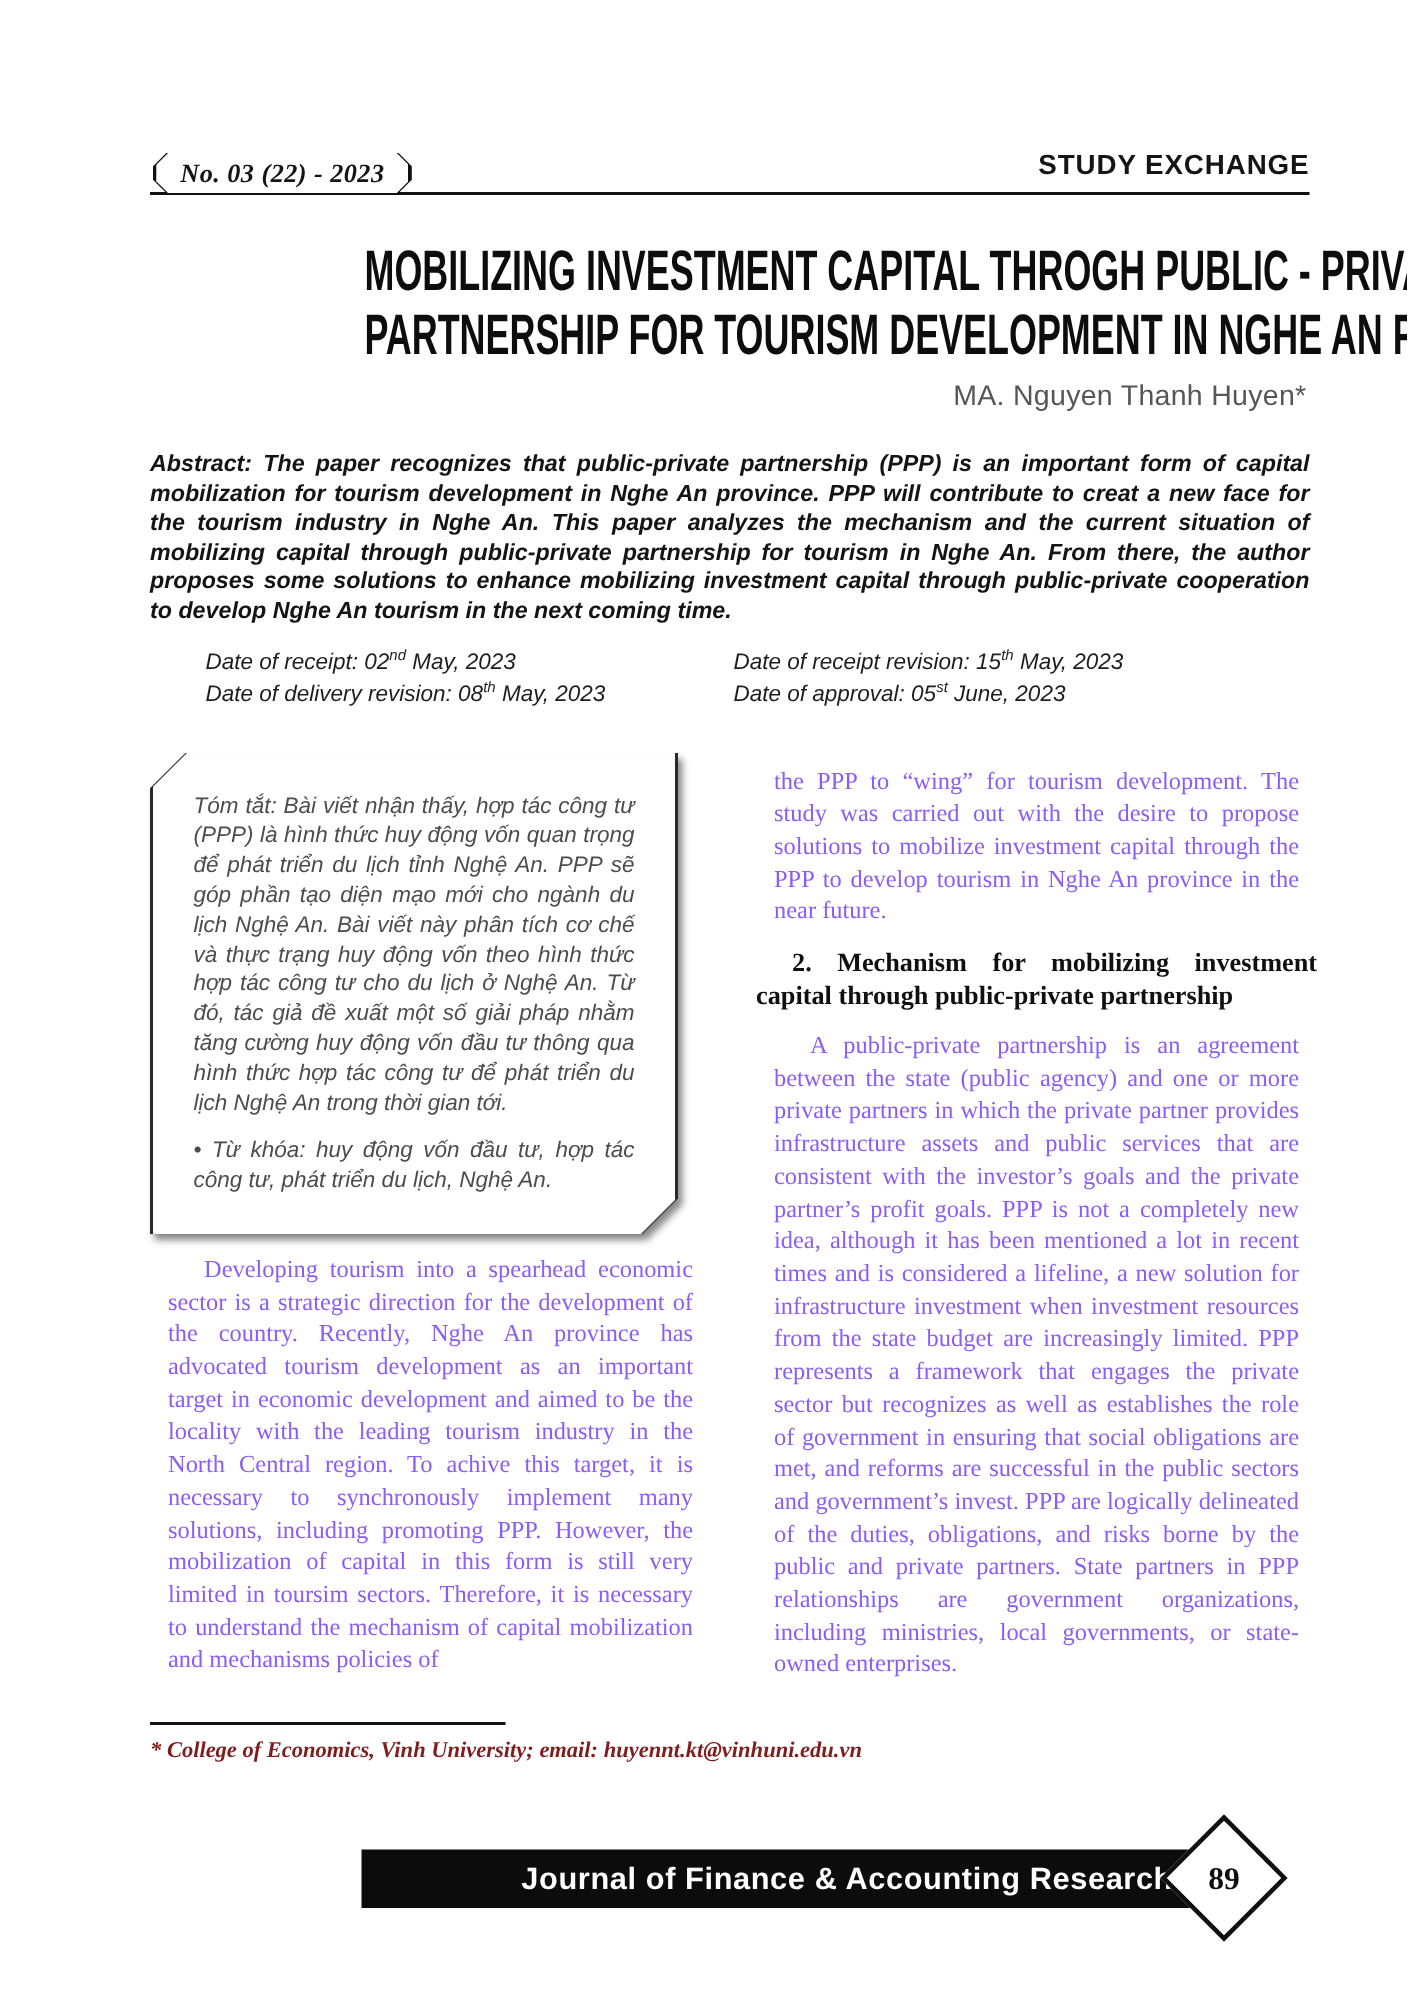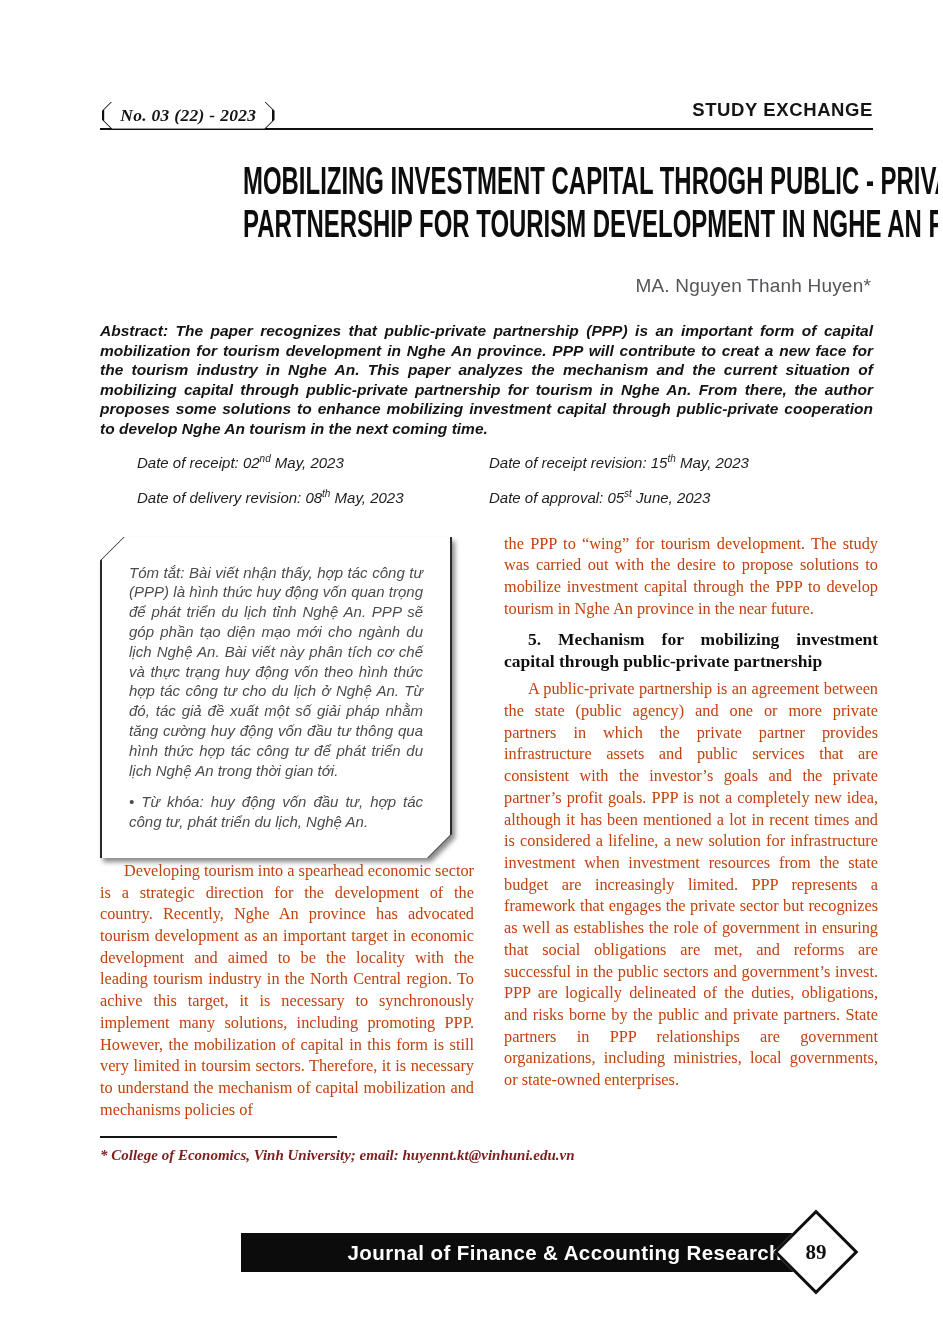"MA. Nguyen Thanh Huyen*" .author { margin: 29px 2px 0 0 -> 8px 2px 0 0 }
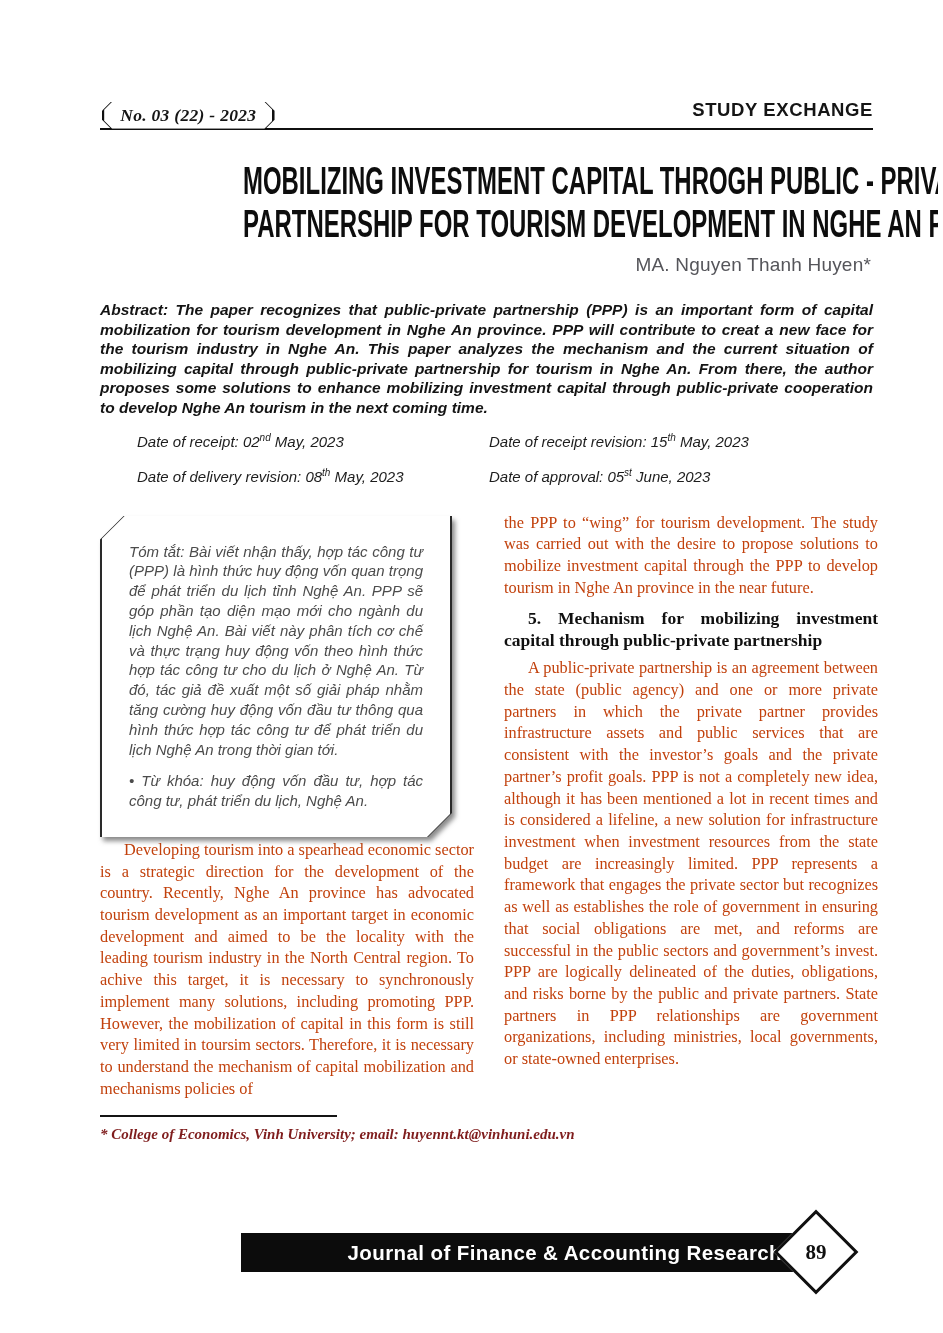"Date of receipt: 02nd May," .dates { row-gap: 18px -> 4px }
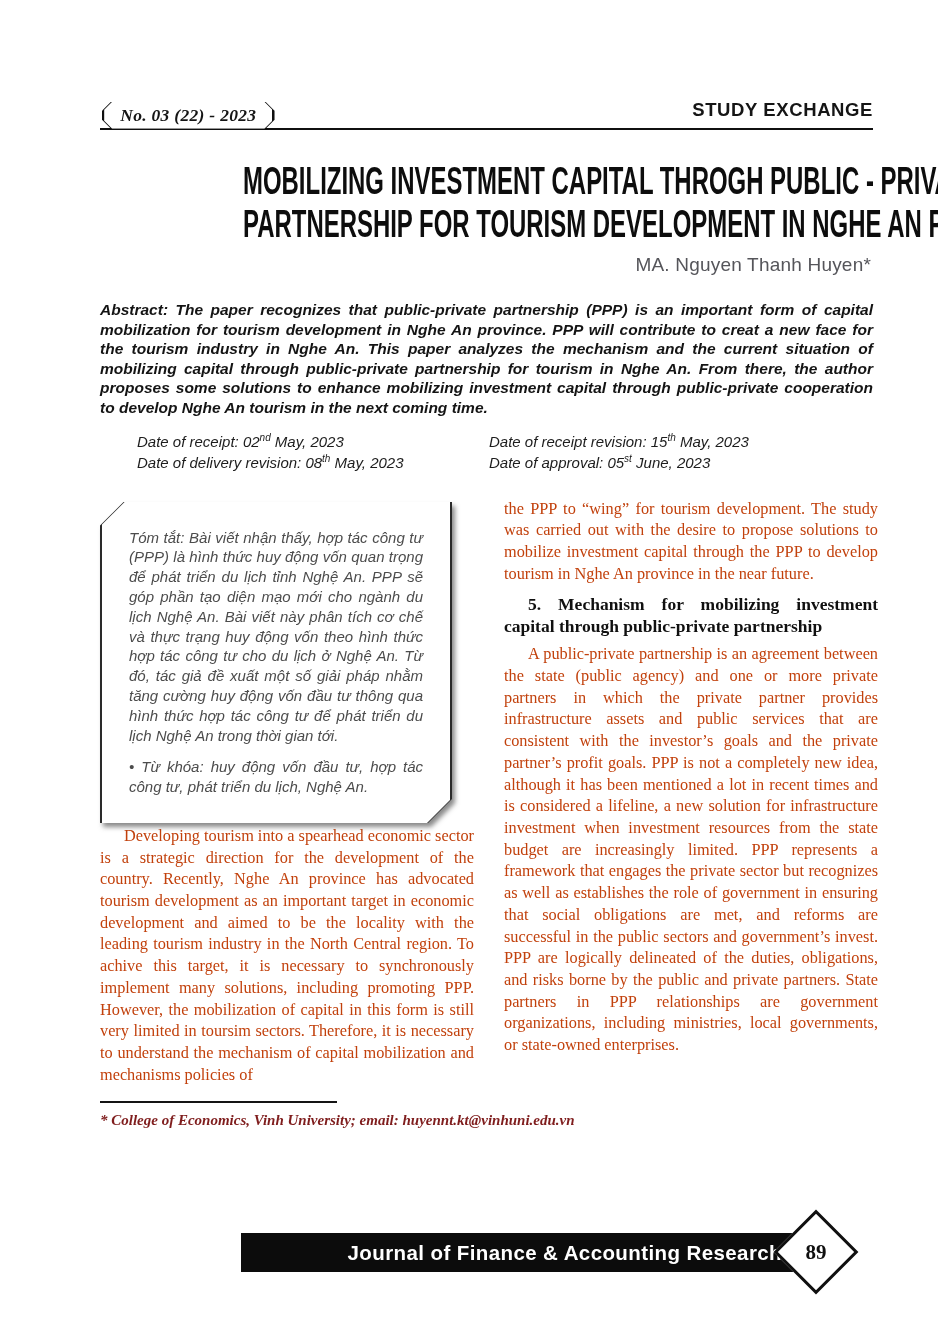"the PPP to “wing” for" .body-text { color: #c2410c -> #8b5cf6; margin: 0 -> 12px }
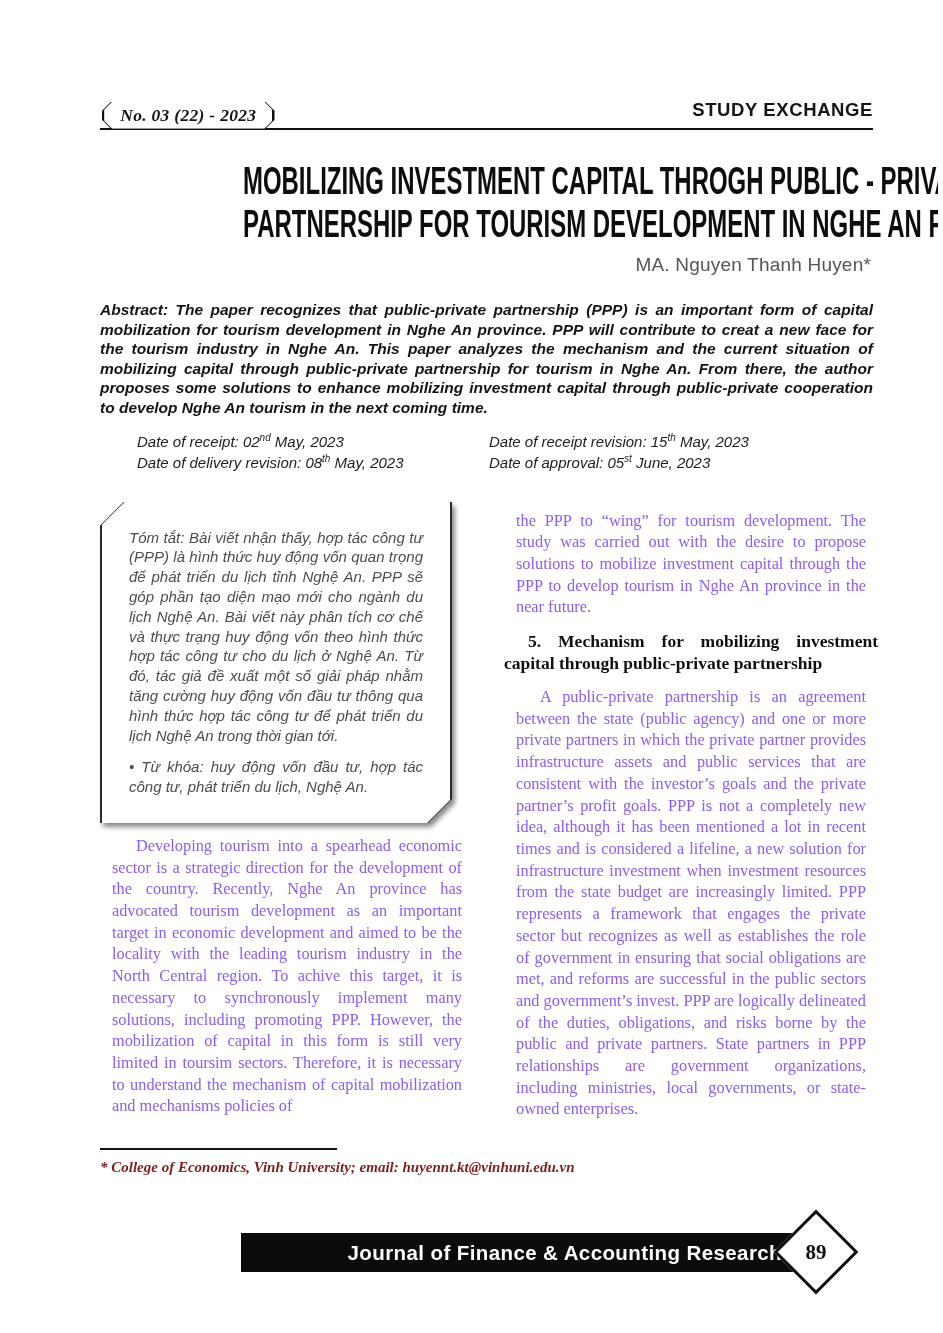"5. Mechanism for mobilizing investment" h2.sec-heading { text: 5 -> 2 }
